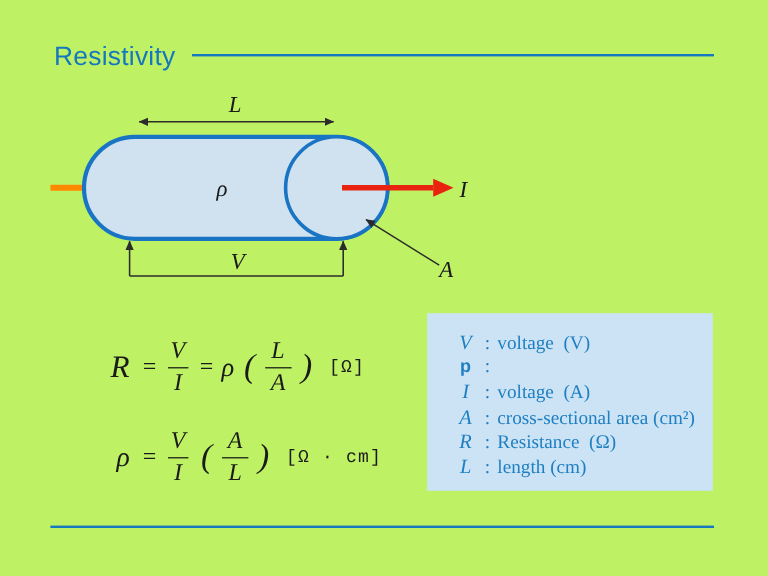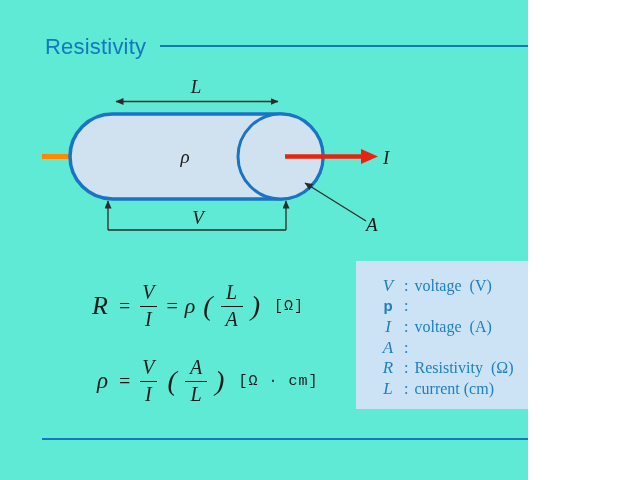"Resistivity" .slide { background: #5eead4 -> #bef264; width: 528px -> 640px }
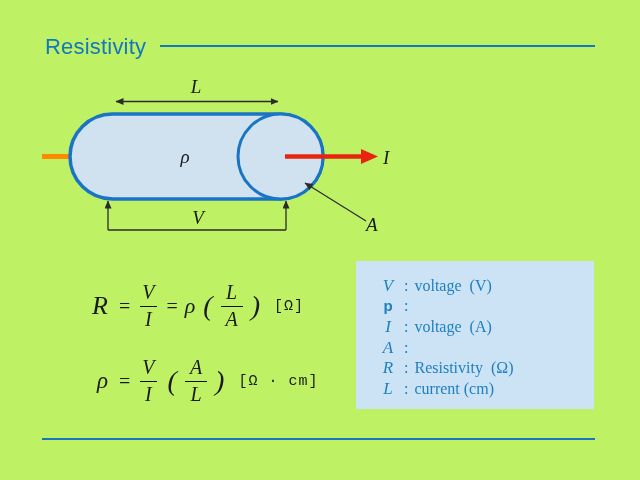"cross-sectional area (cm²)" span.legend-desc { html: none -> <span>cross-sectional area (cm²)</span> }
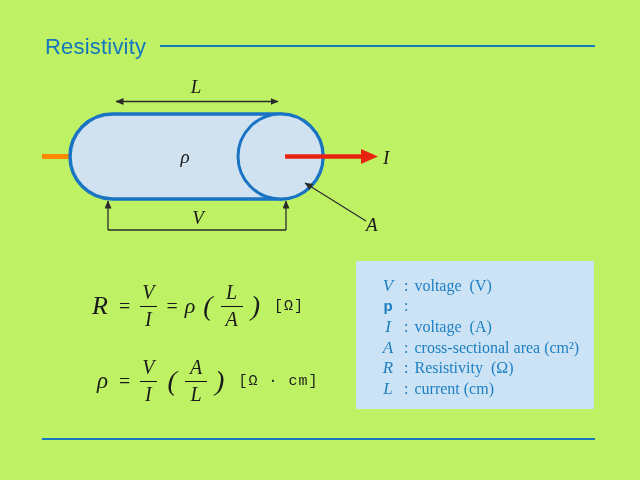"Resistivity (Ω)" span.legend-desc { text: Resistivity -> Resistance }
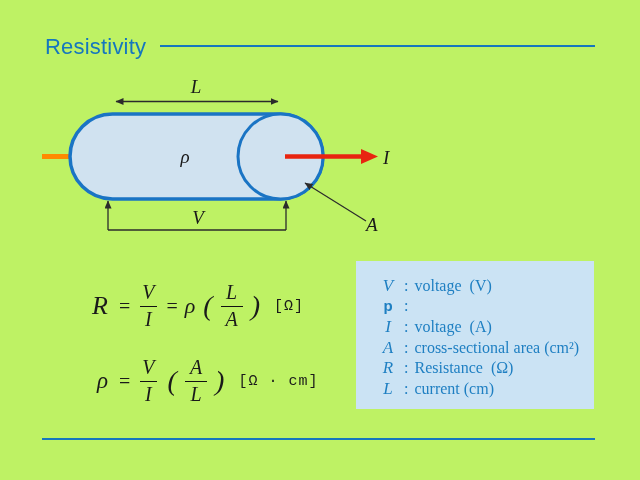"current (cm)" span.legend-desc { text: current -> length }
